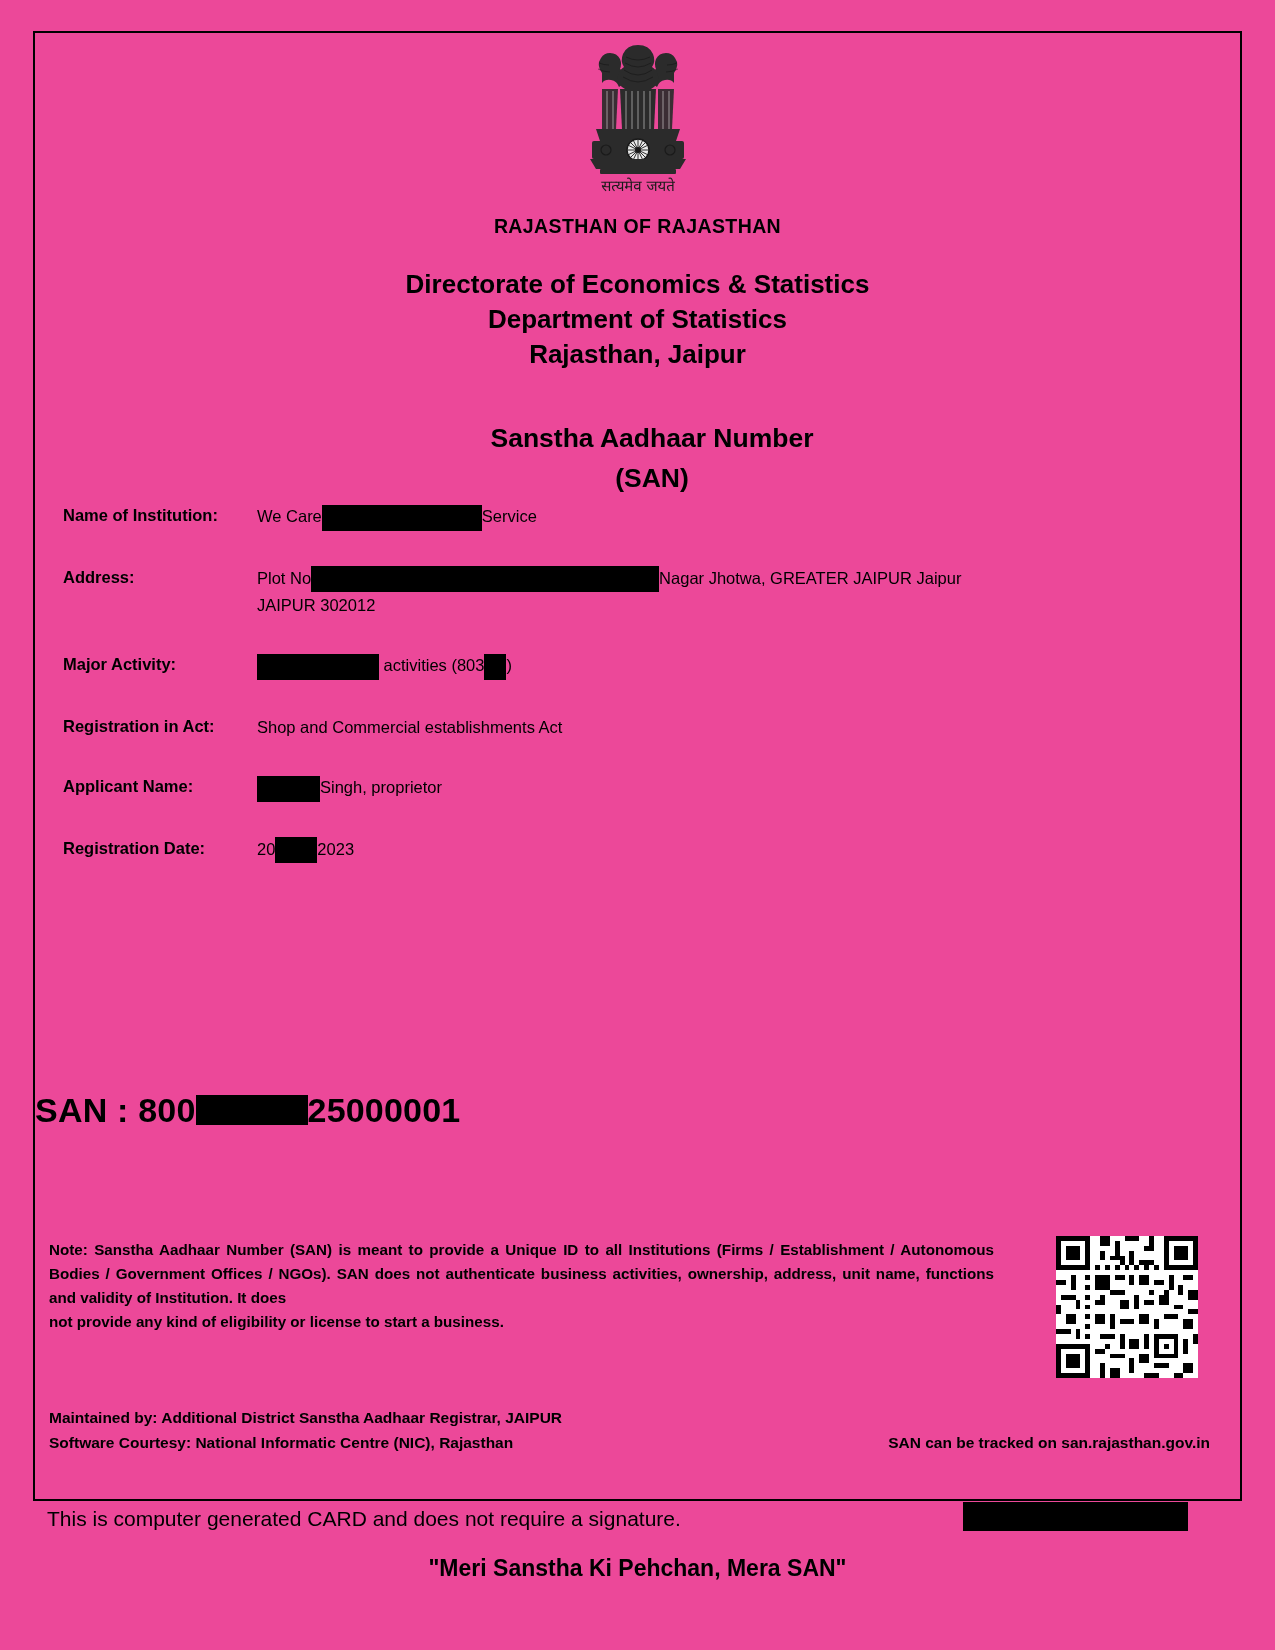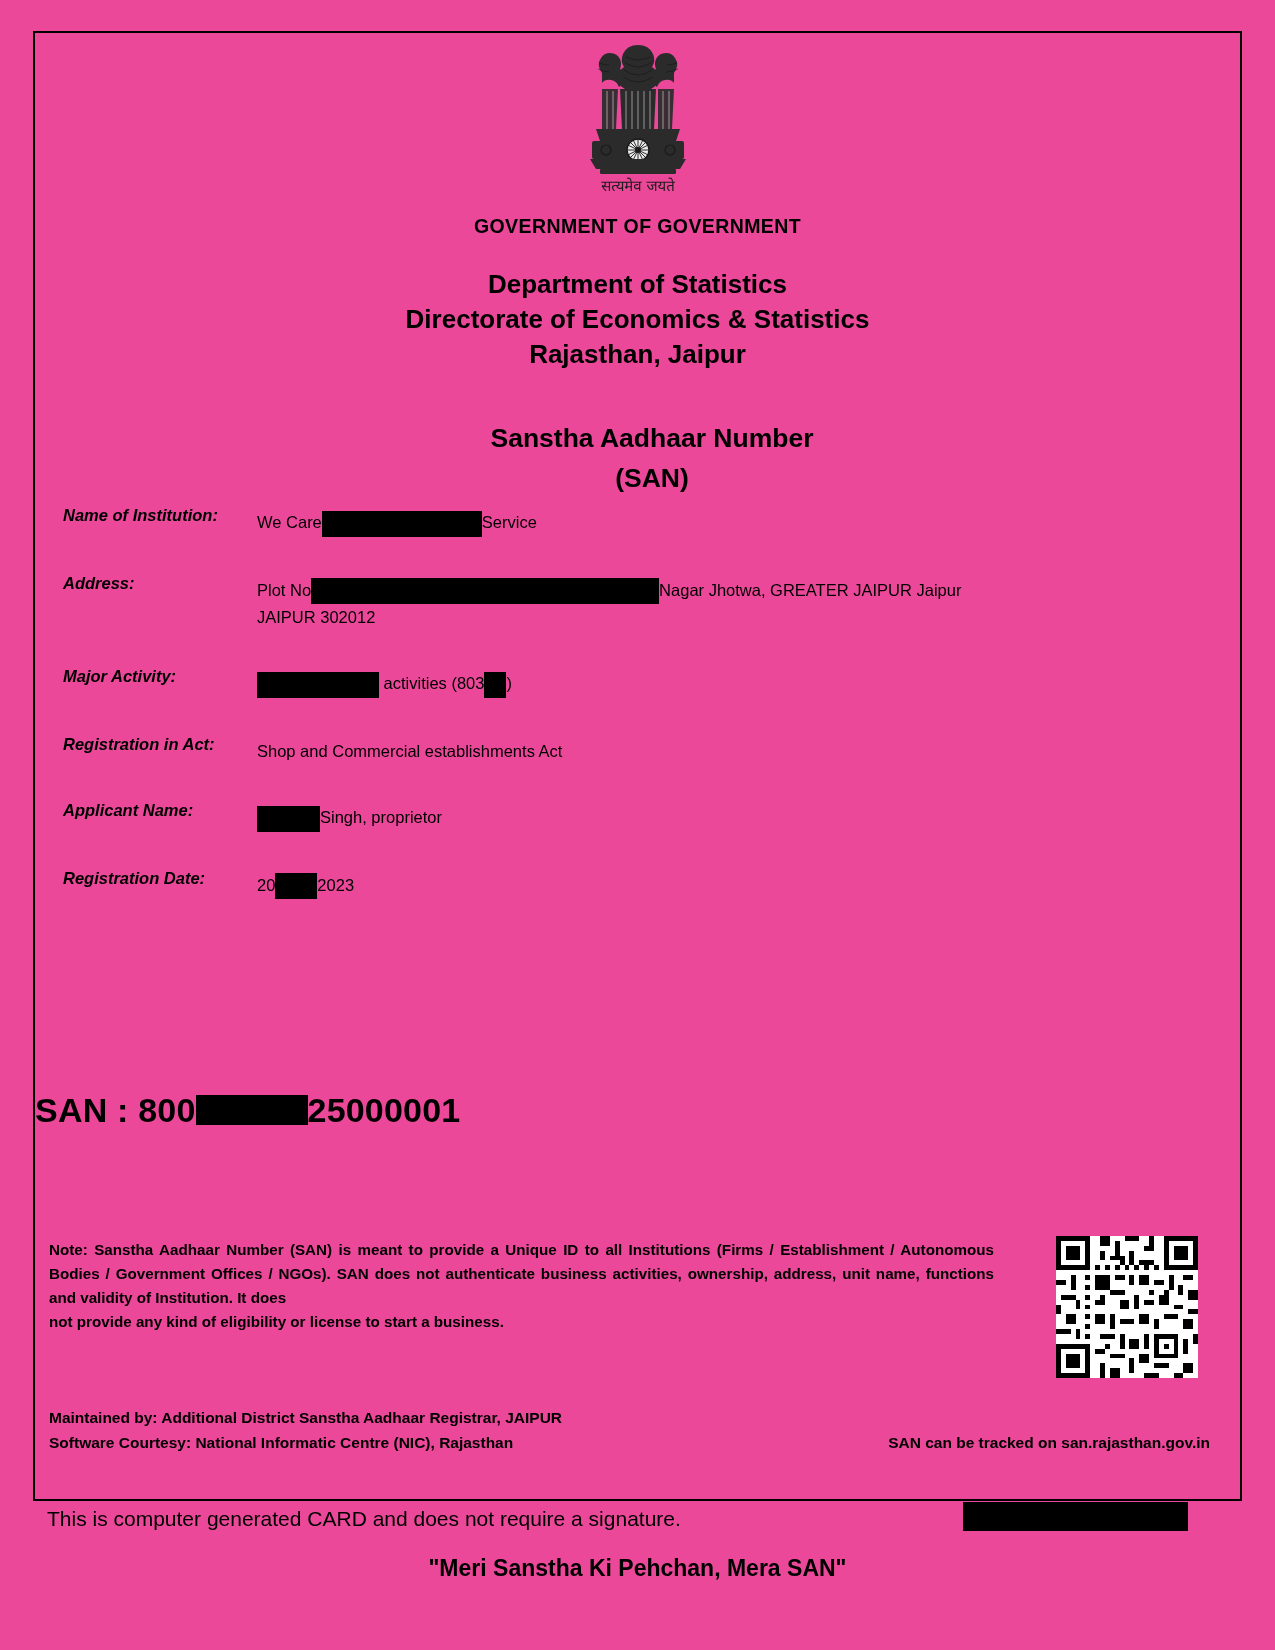"GOVERNMENT OF GOVERNMENT" div.govt-line { text: GOVERNMENT OF GOVERNMENT -> RAJASTHAN OF RAJASTHAN }
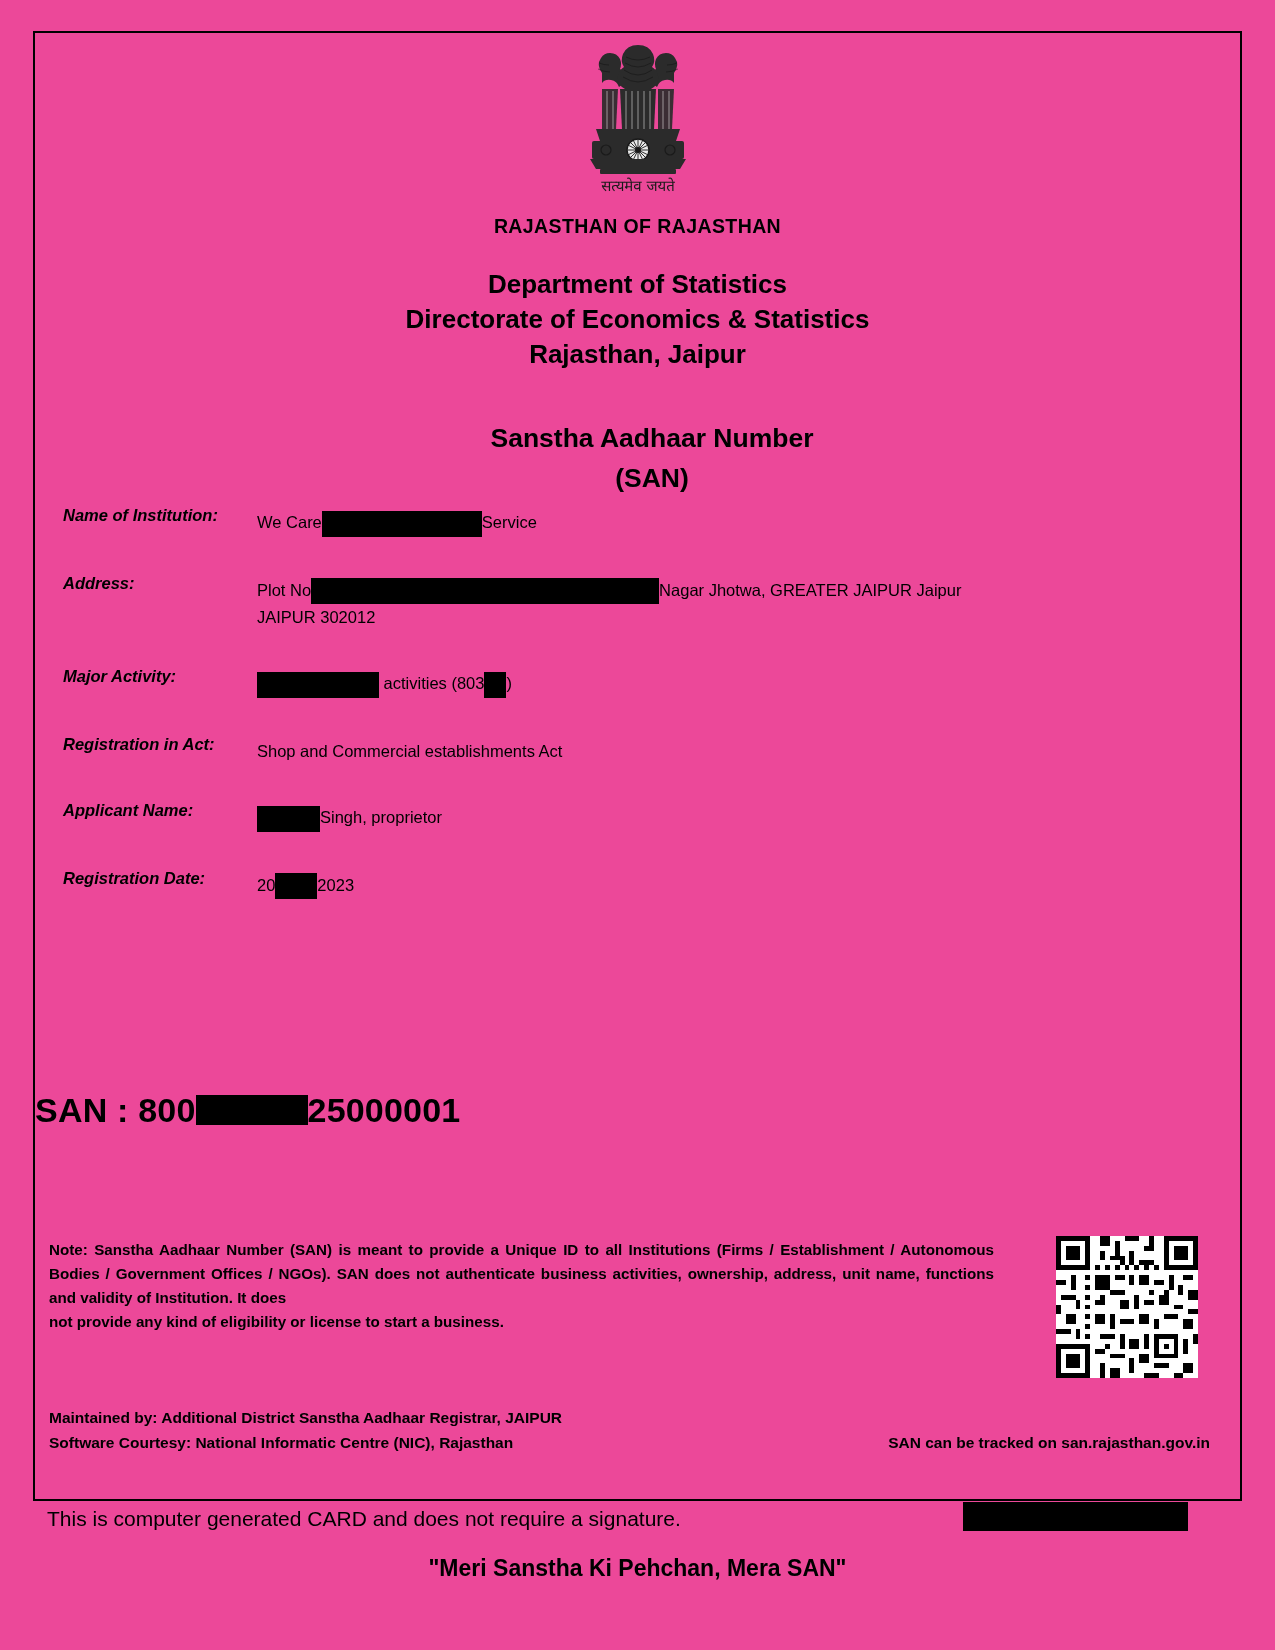"Department of Statistics" div { order: before "Directorate of Economics & Statistics" -> after "Directorate of Economics & Statistics" }
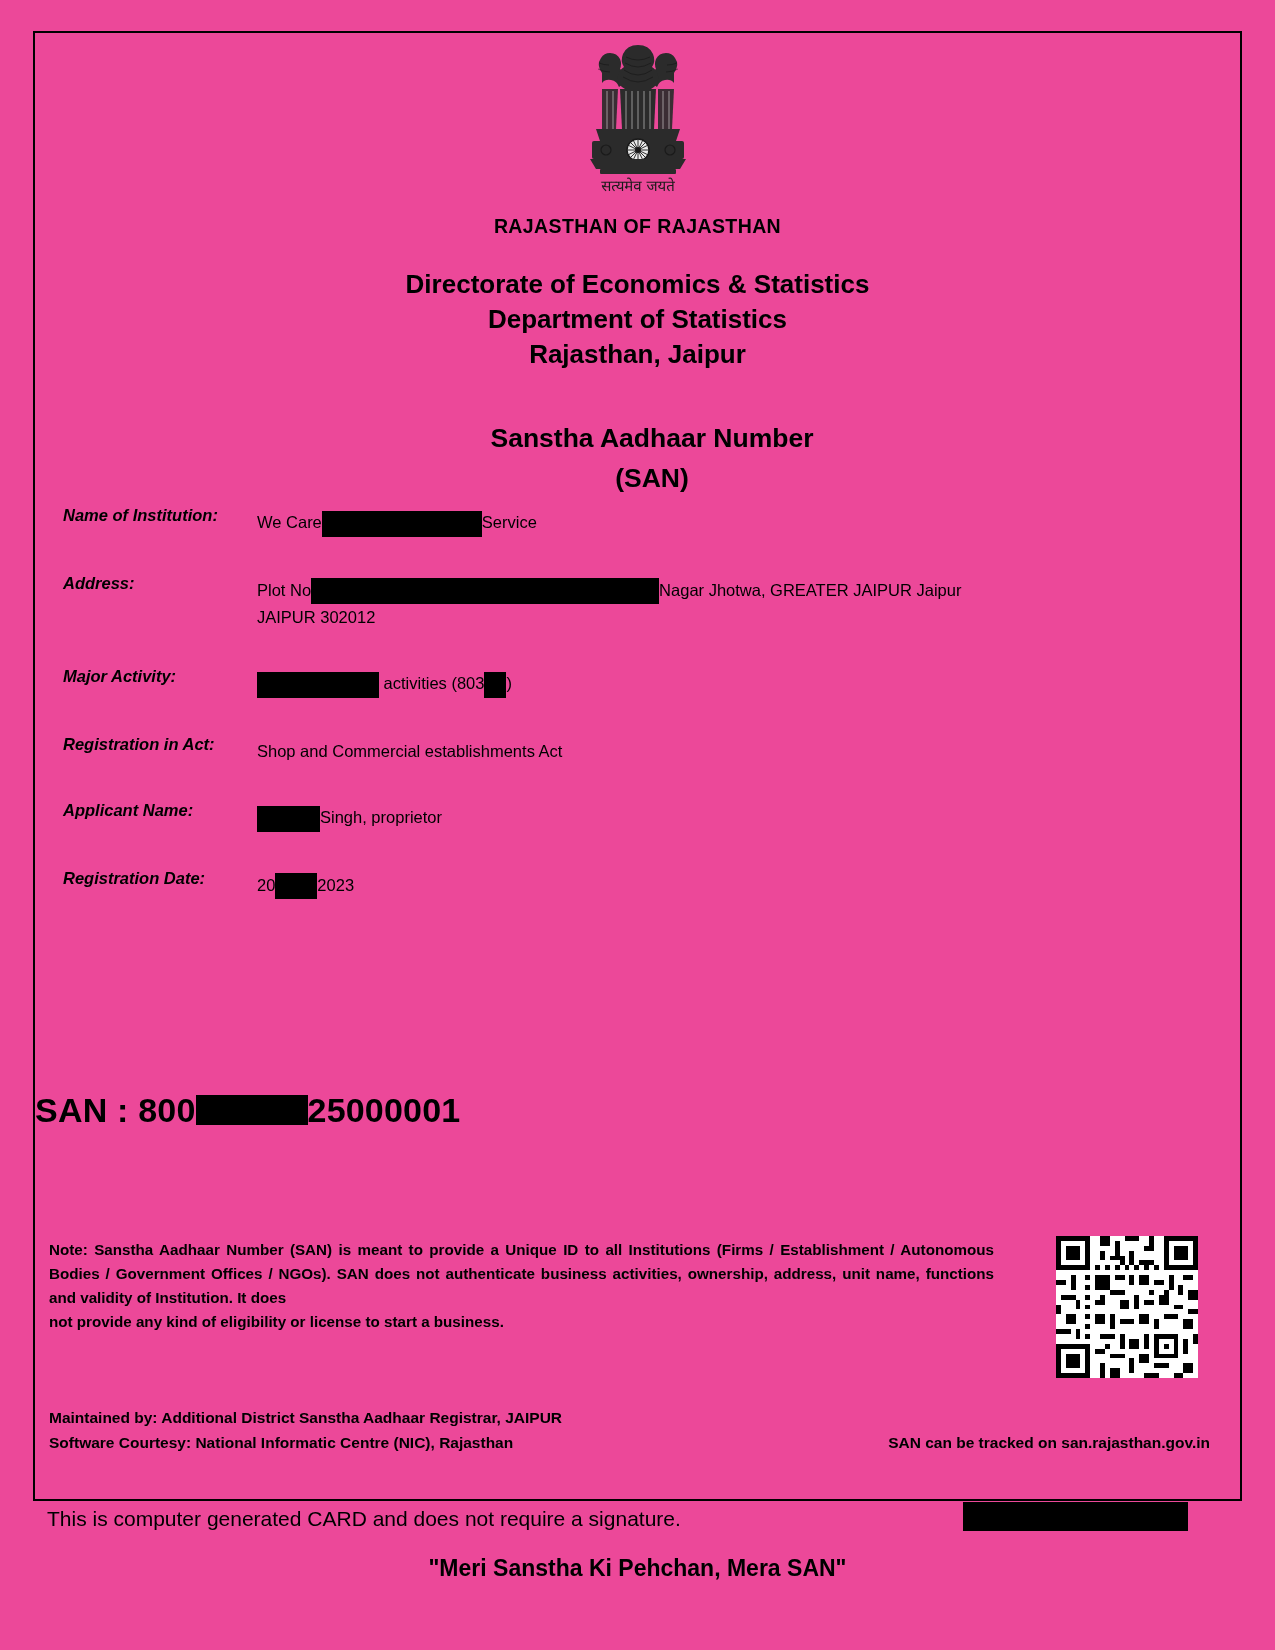"Name of Institution:" .row .label { font-style: italic -> none }
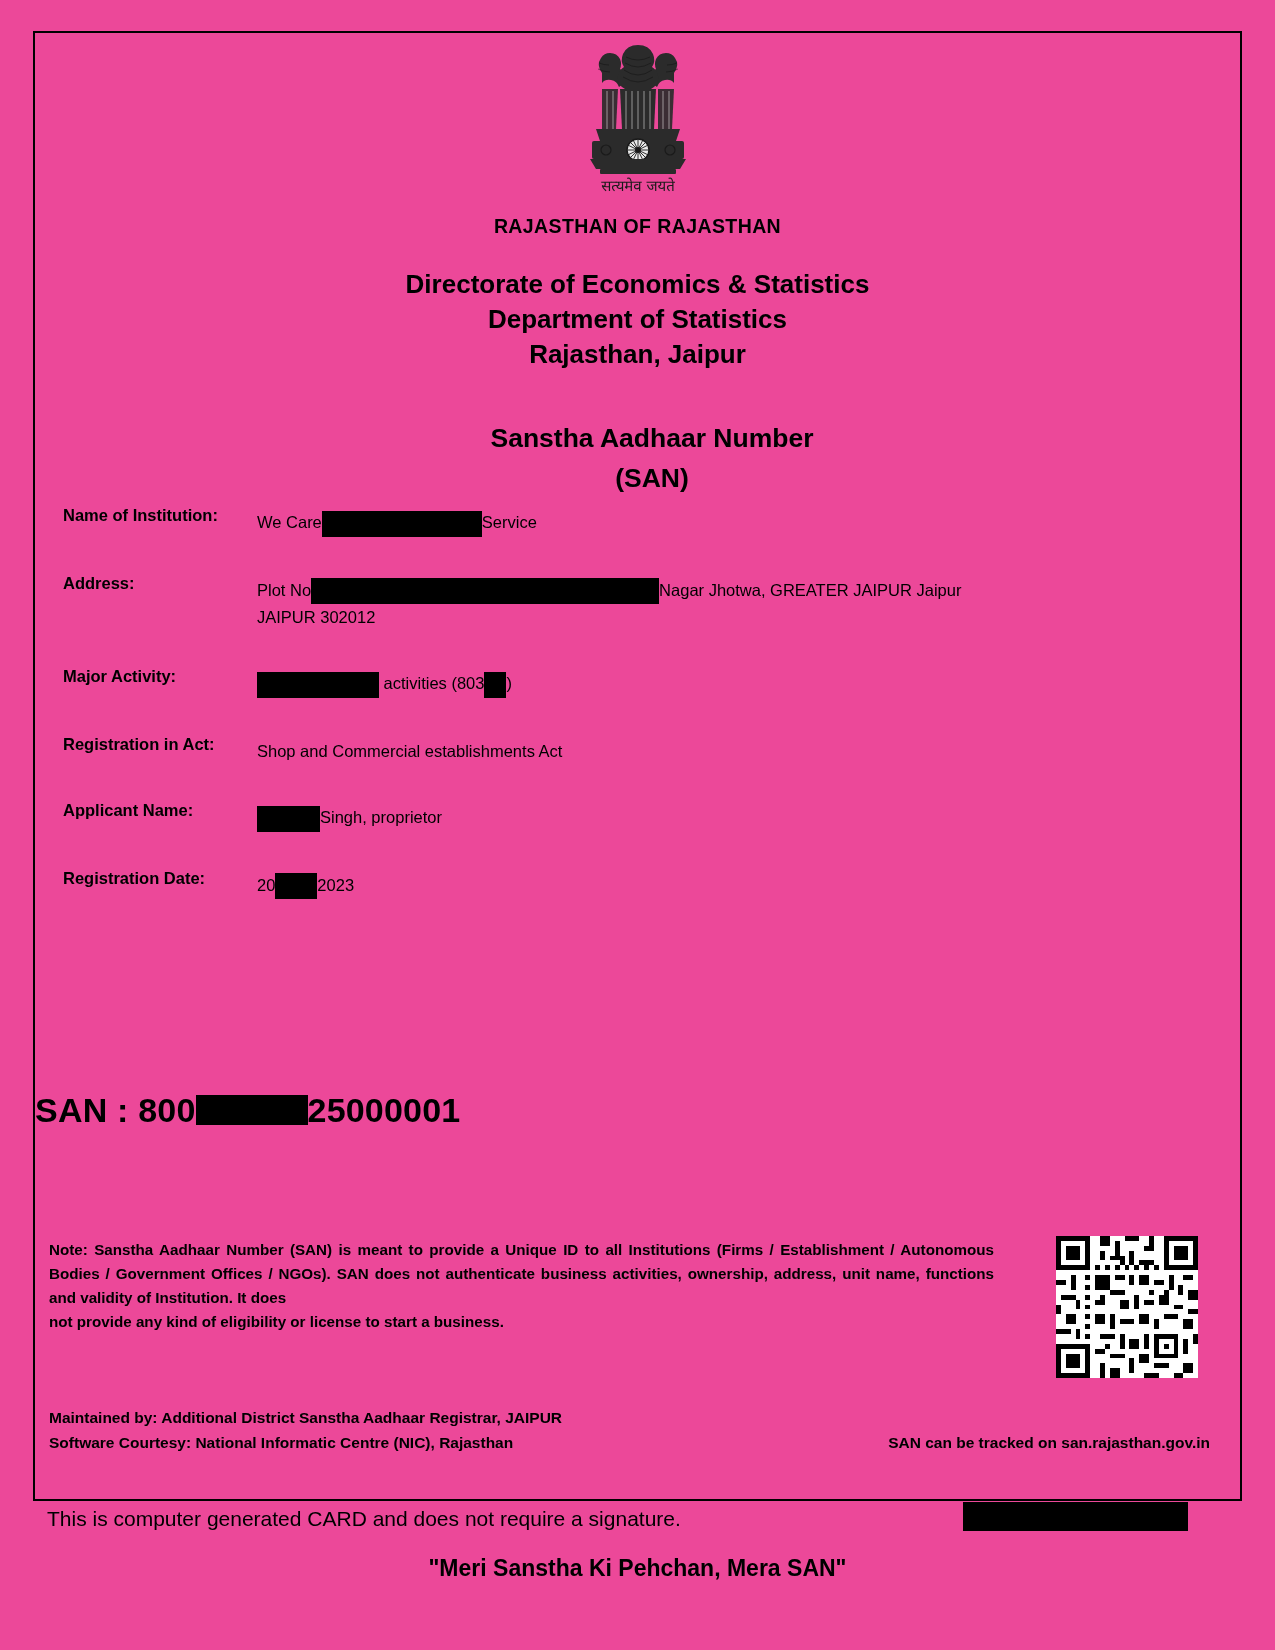"We Care Service" .row .value { margin-top: 6px -> none }
